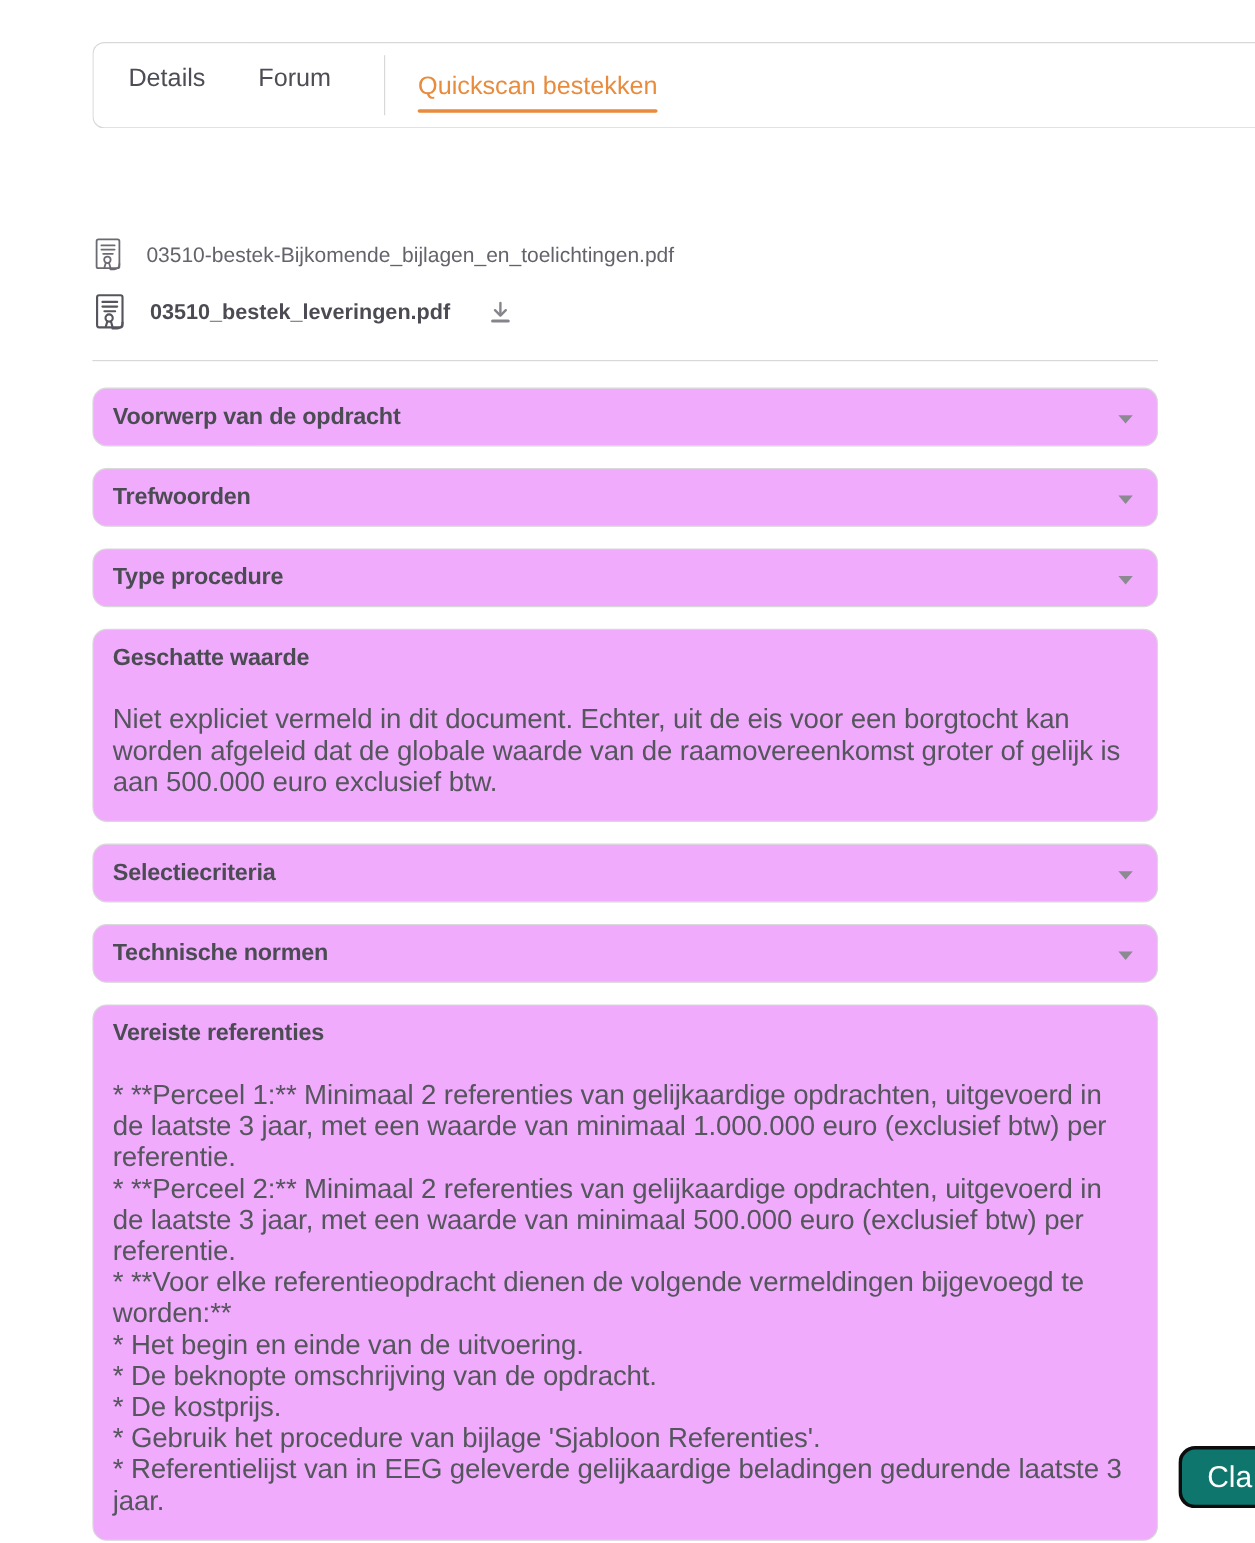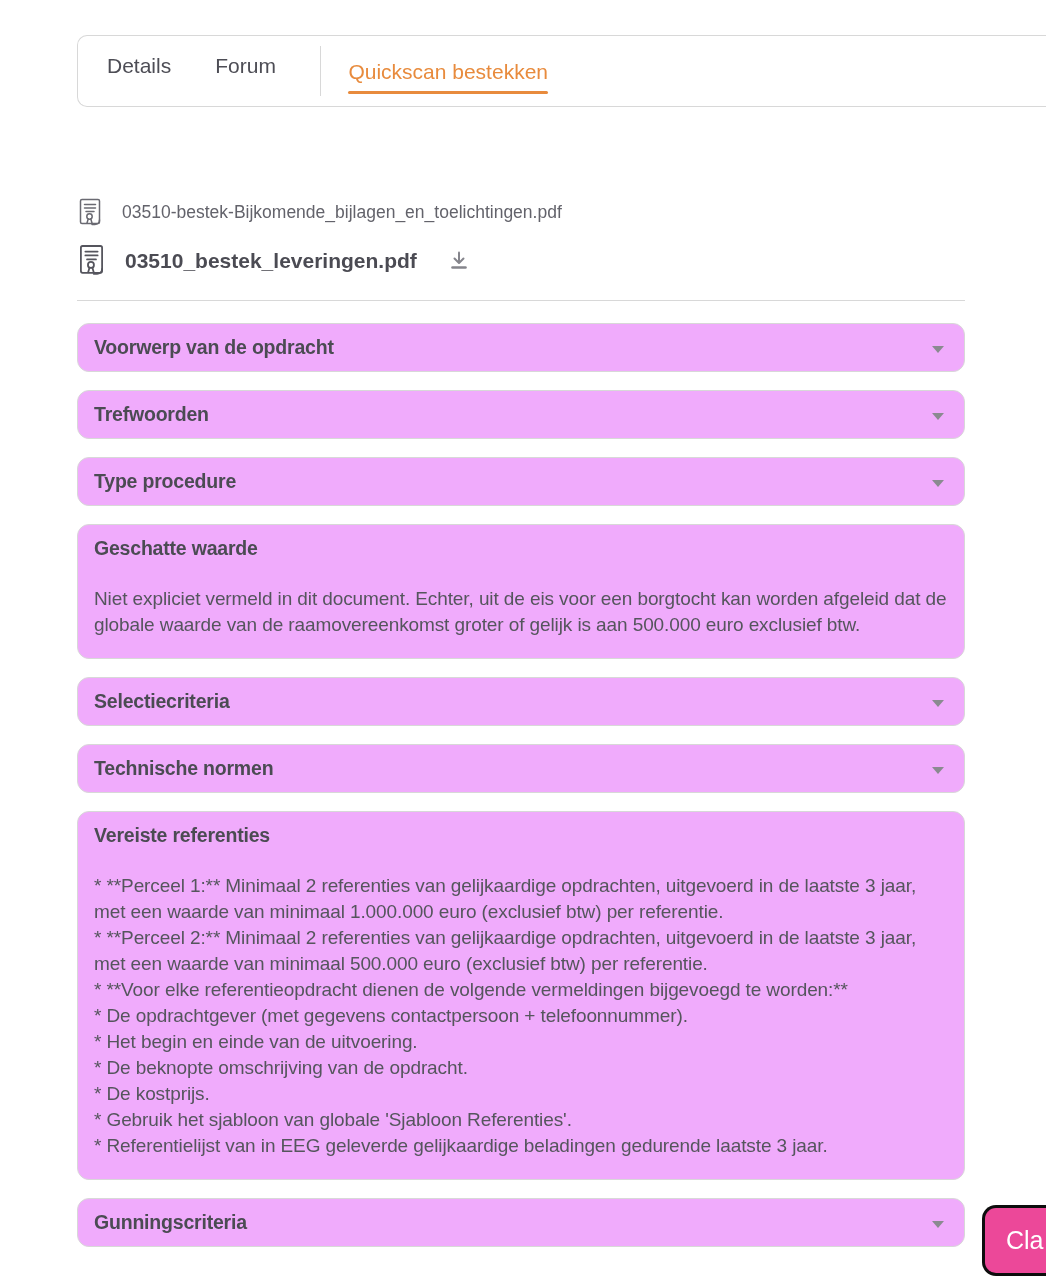"03510_bestek_leveringen.pdf" .file-name-bold { font-size: 21px -> 18px }
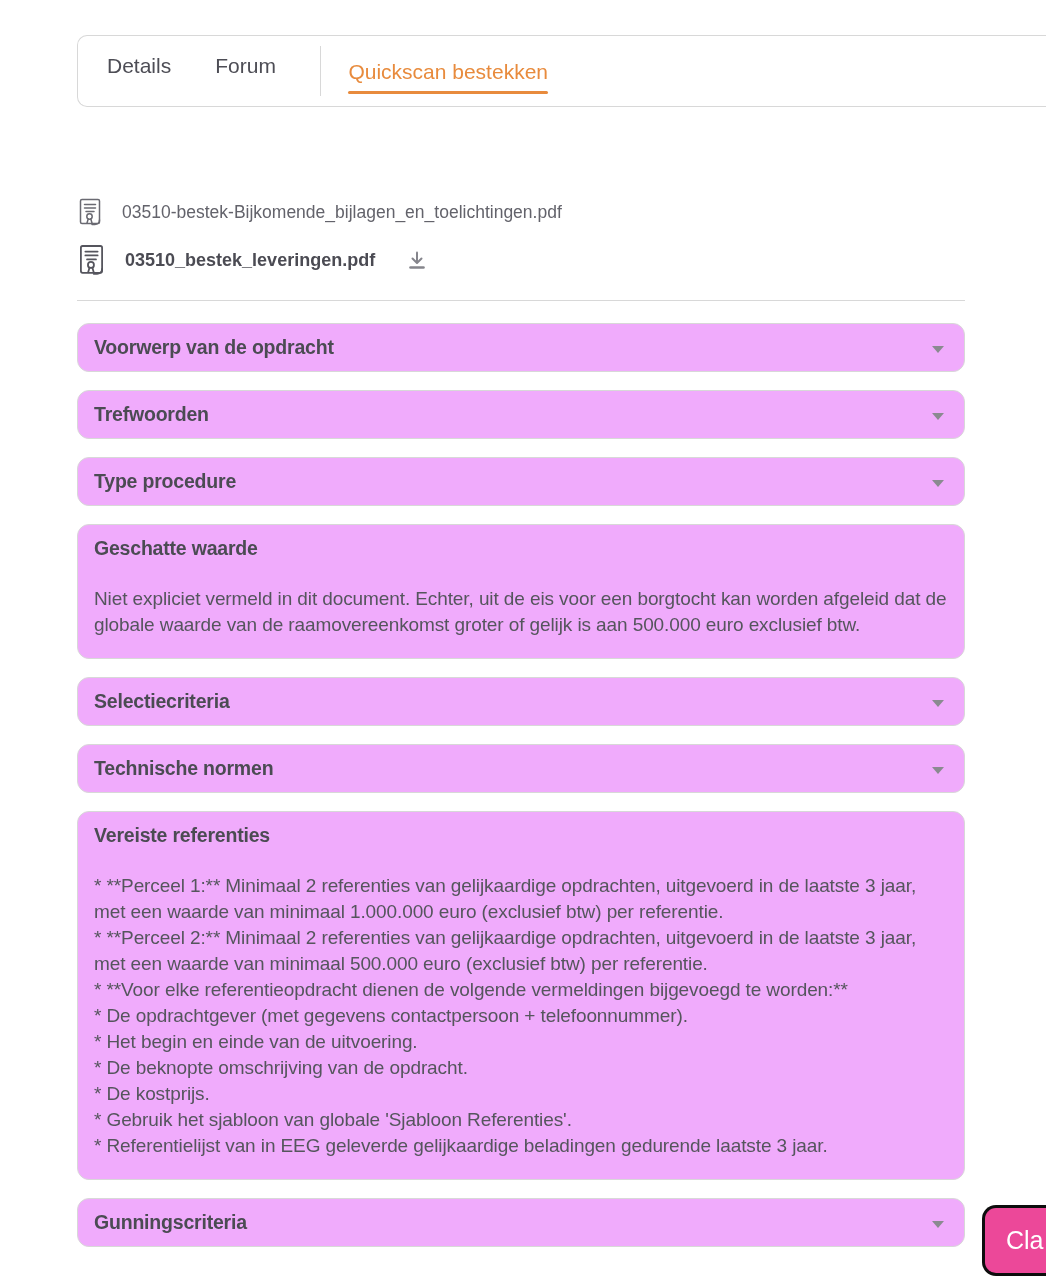"Niet expliciet vermeld in dit" .panel-body { font-size: 19px -> 23px }
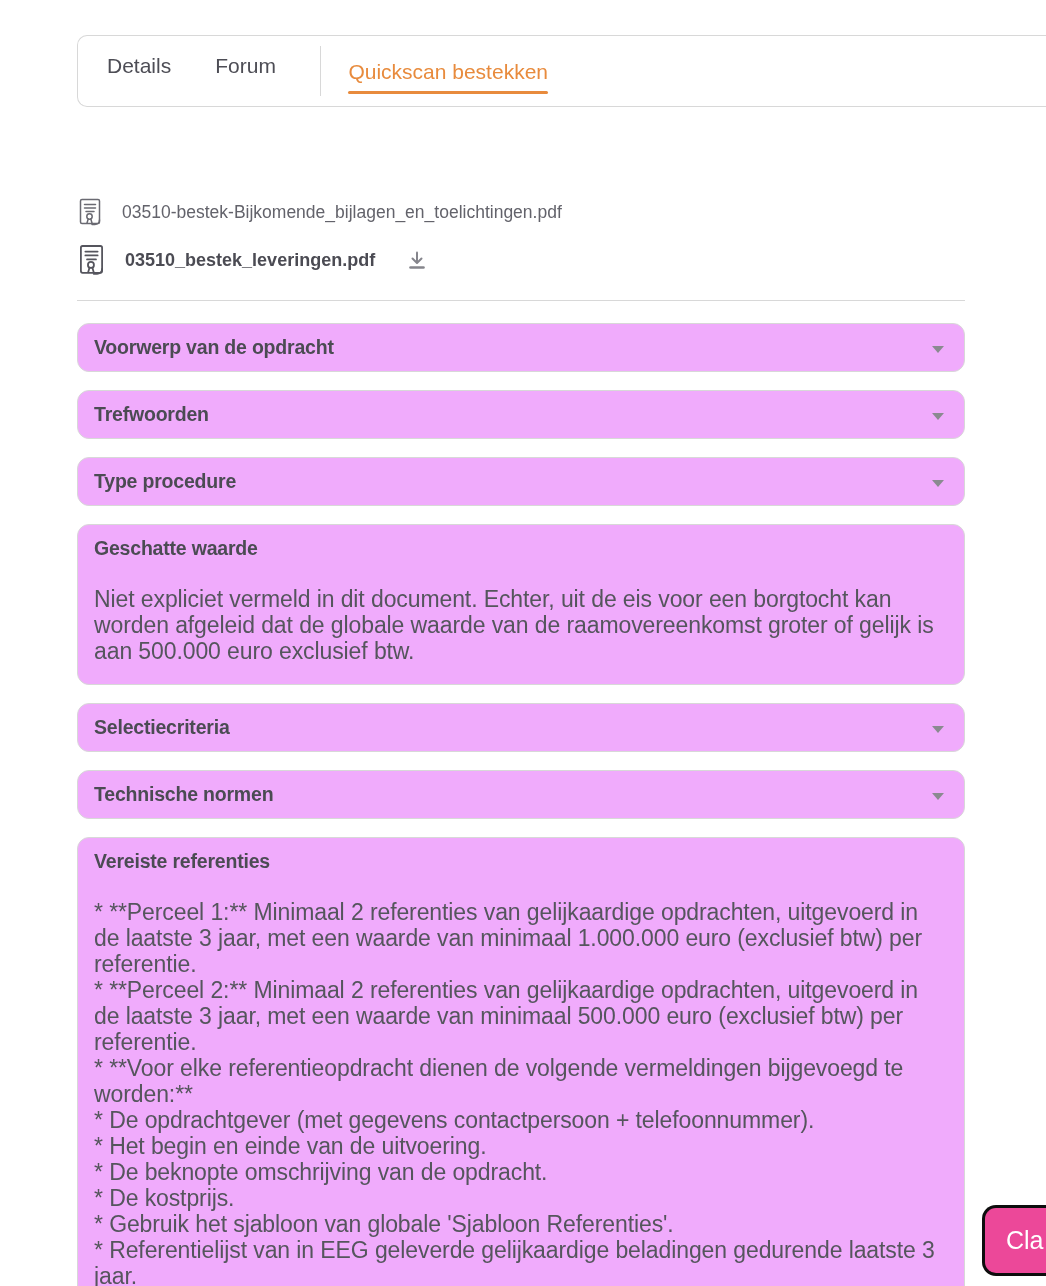"* De opdrachtgever (met gegevens" div { html: <div>* De opdrachtgever (met gegevens contactpersoon + telefoonnummer).</div> -> none }
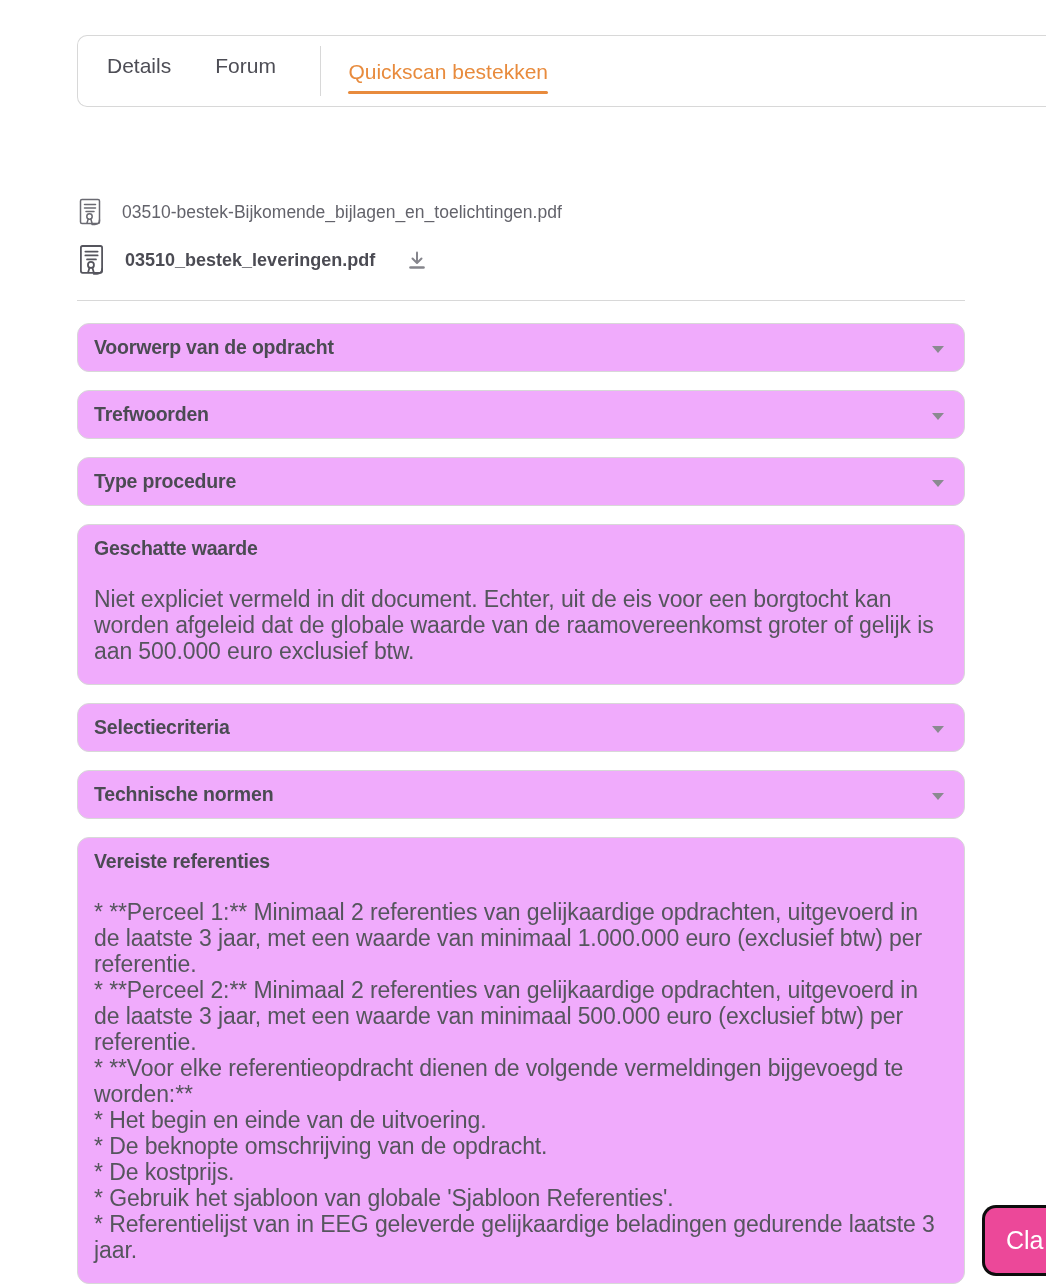"* Gebruik het sjabloon van" div { text: sjabloon van globale -> procedure van bijlage }
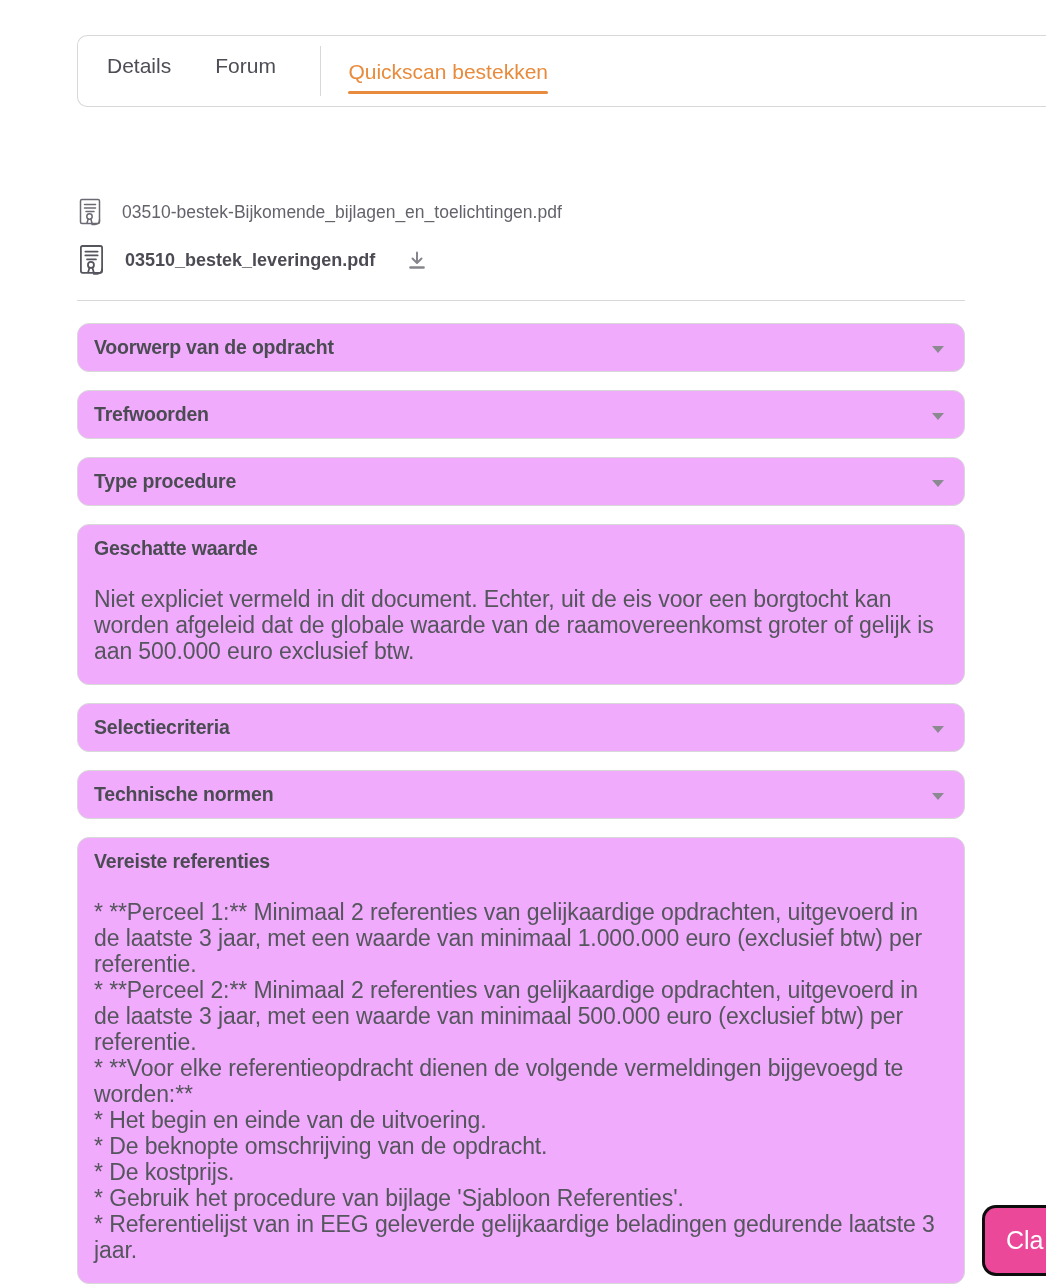"Cla" .floating-btn { background: #ec4899 -> #0f766e; height: 71px -> 52px }
